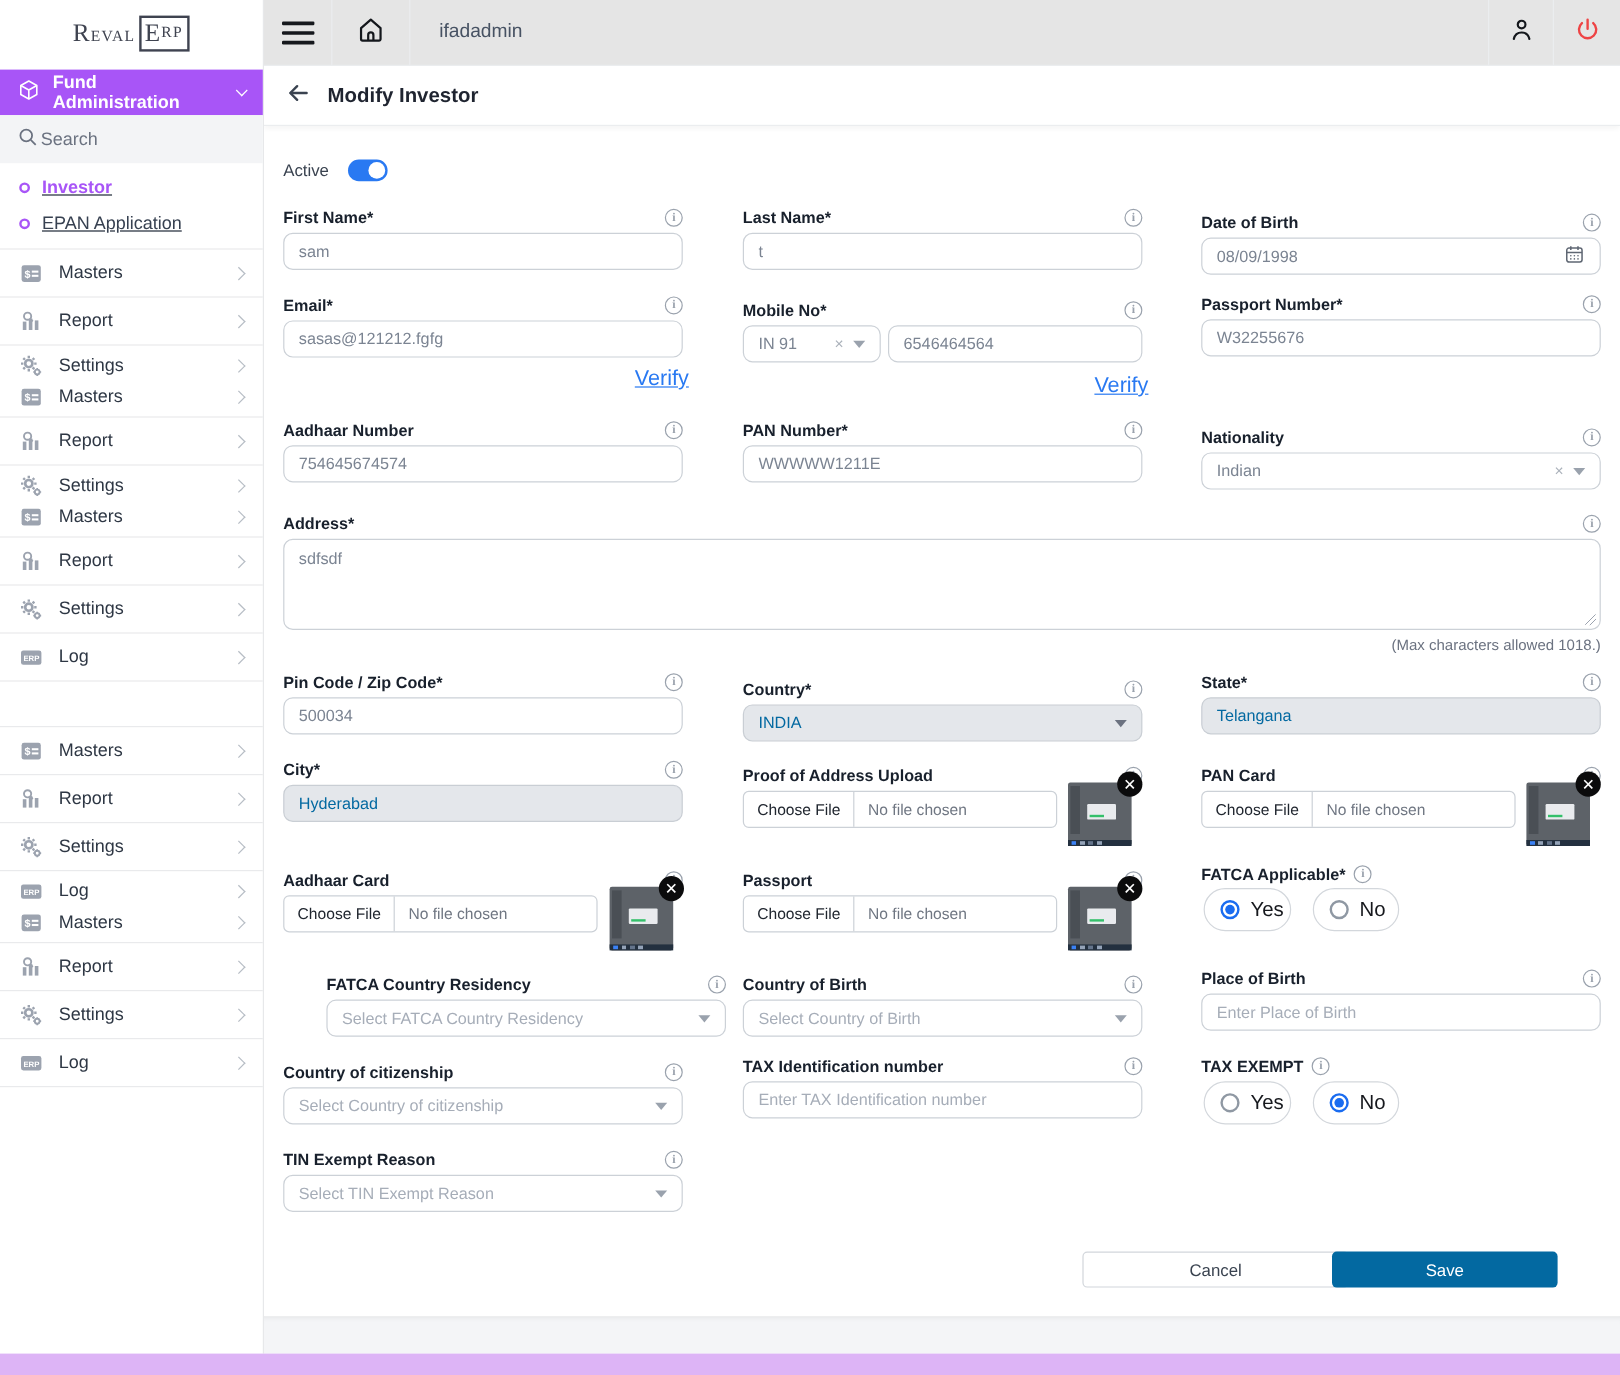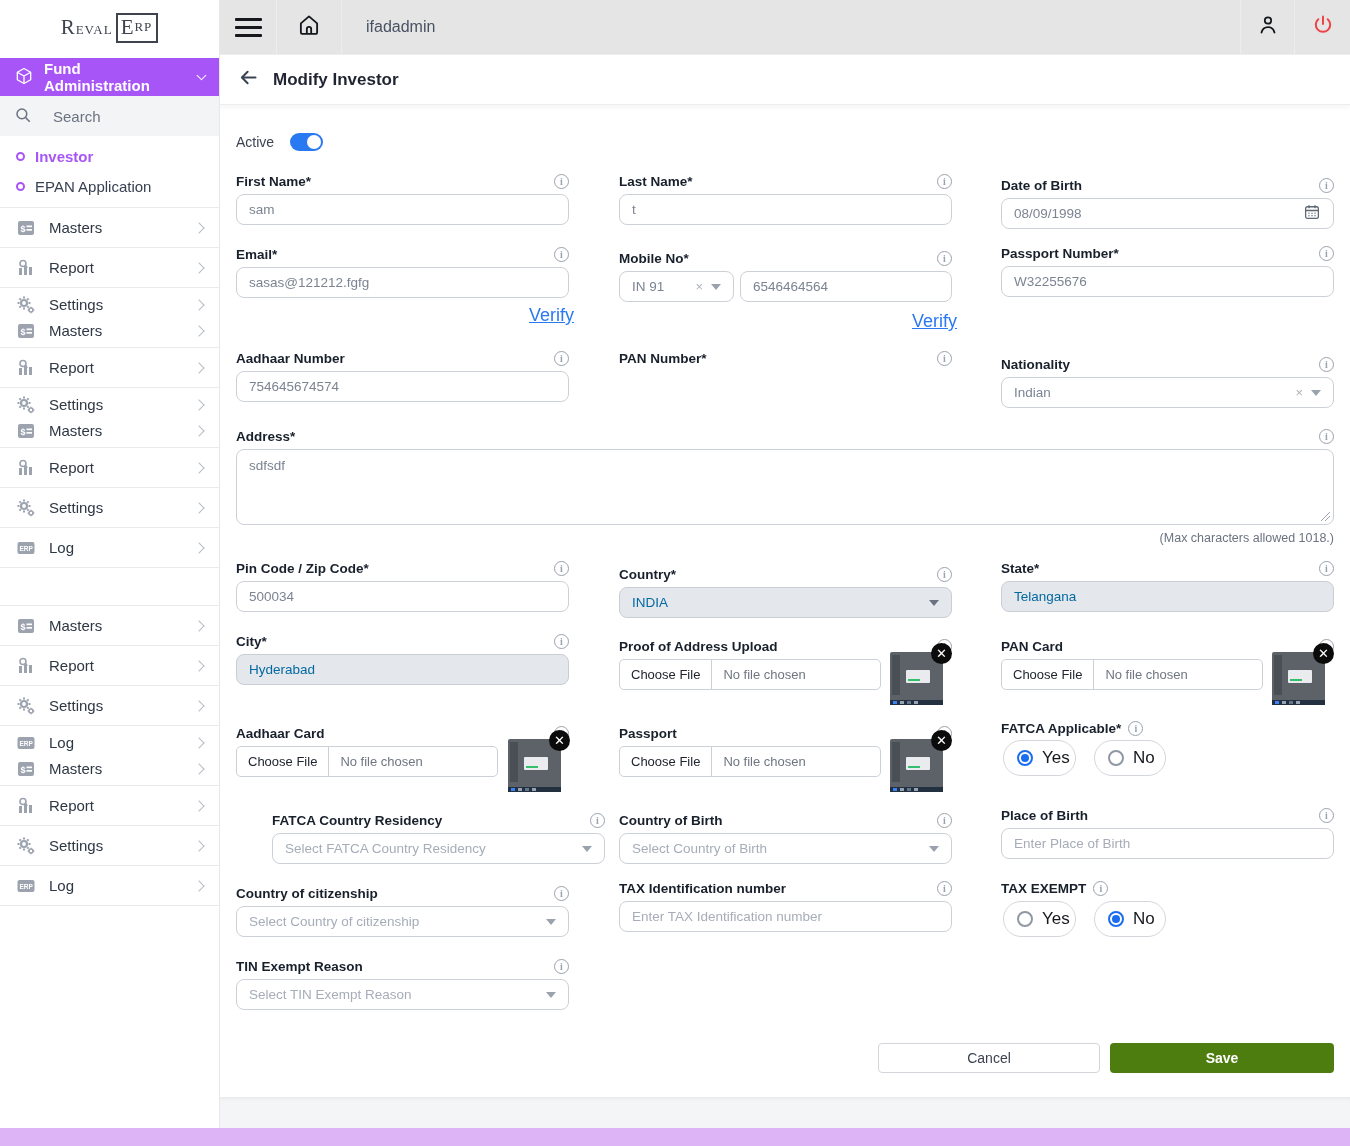"Search" .search-row { gap: 21px -> 2px }
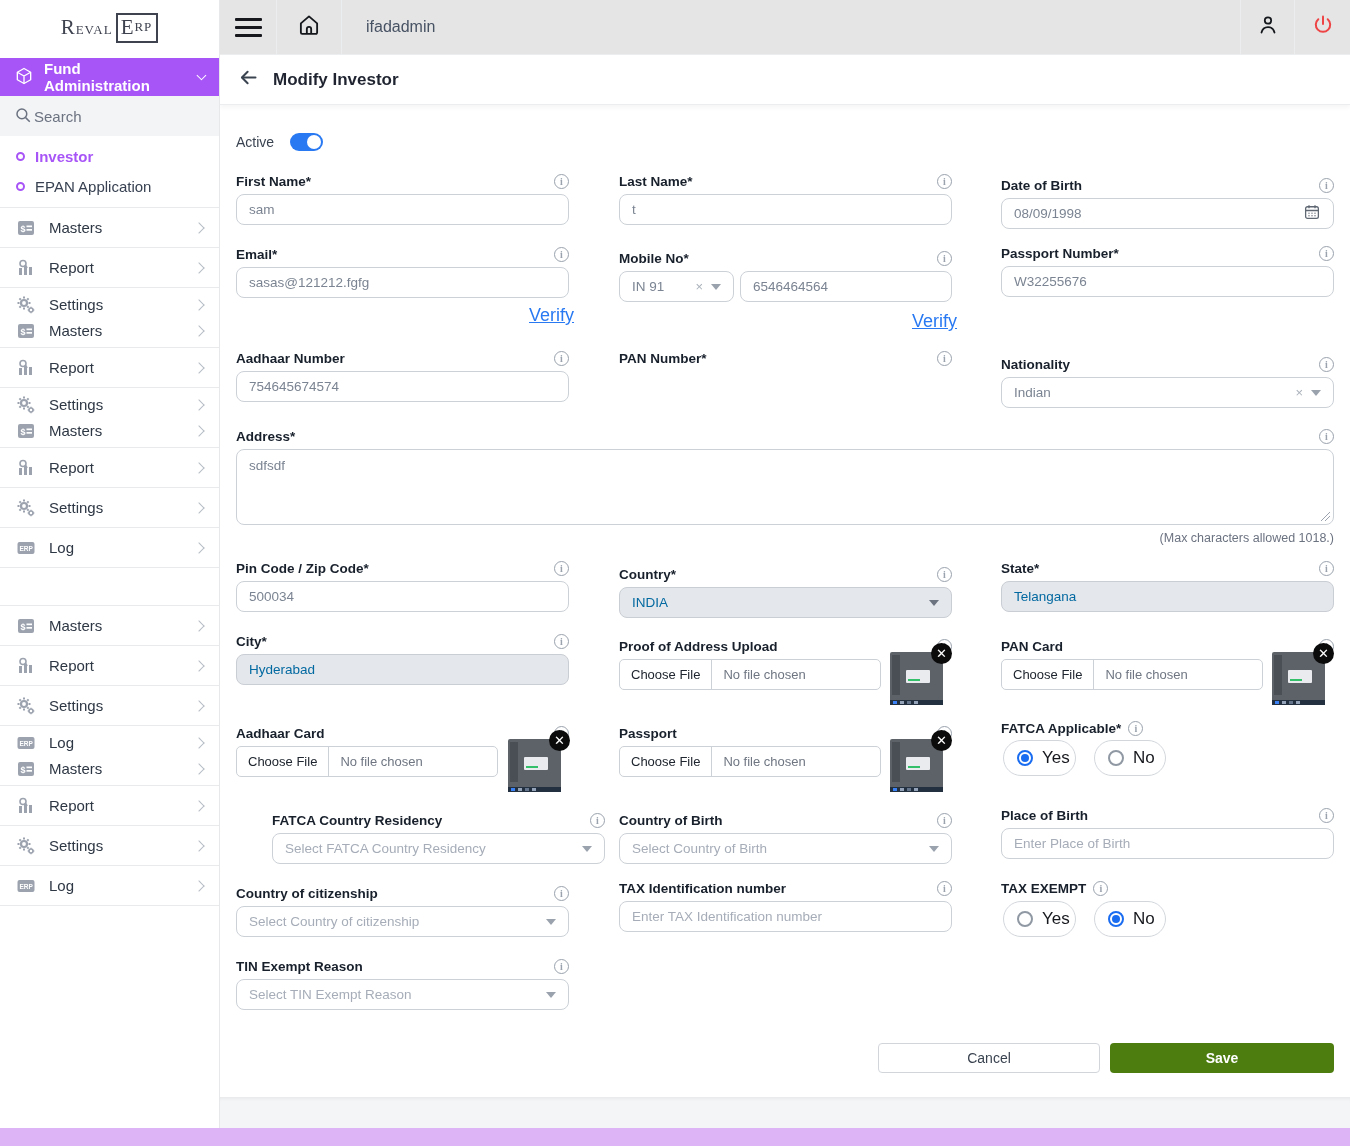"Investor" .subnav { text-decoration: none -> underline }
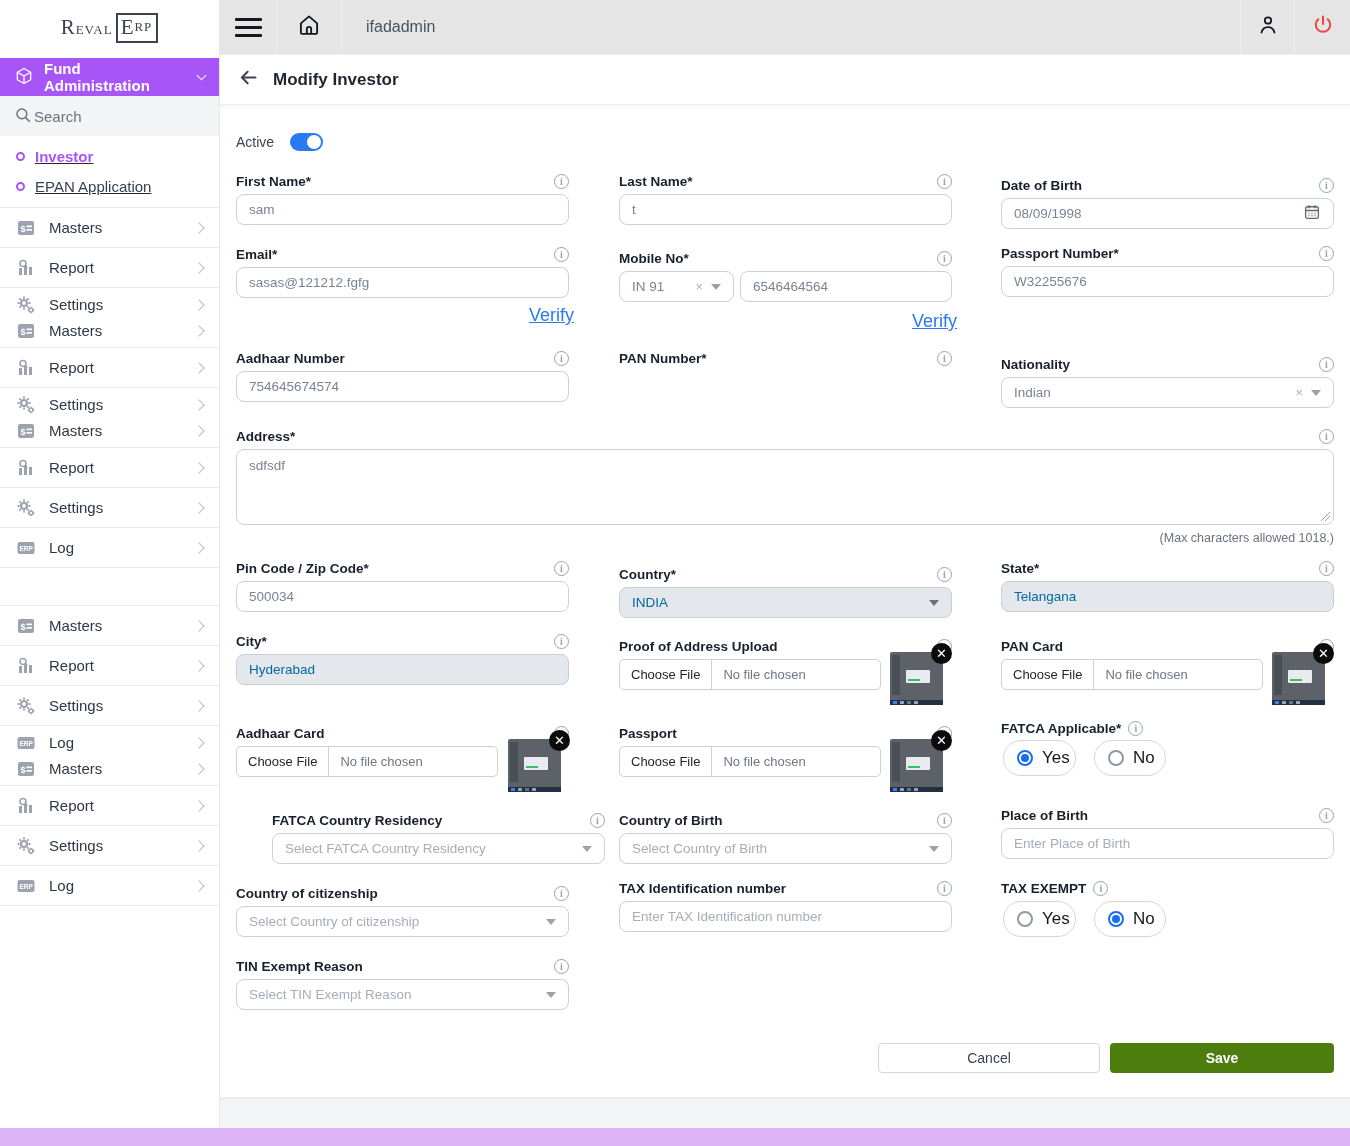"WWWWW1211E" div.f-input { html: none -> <div> <span>WWWWW1211E</span> </div> }
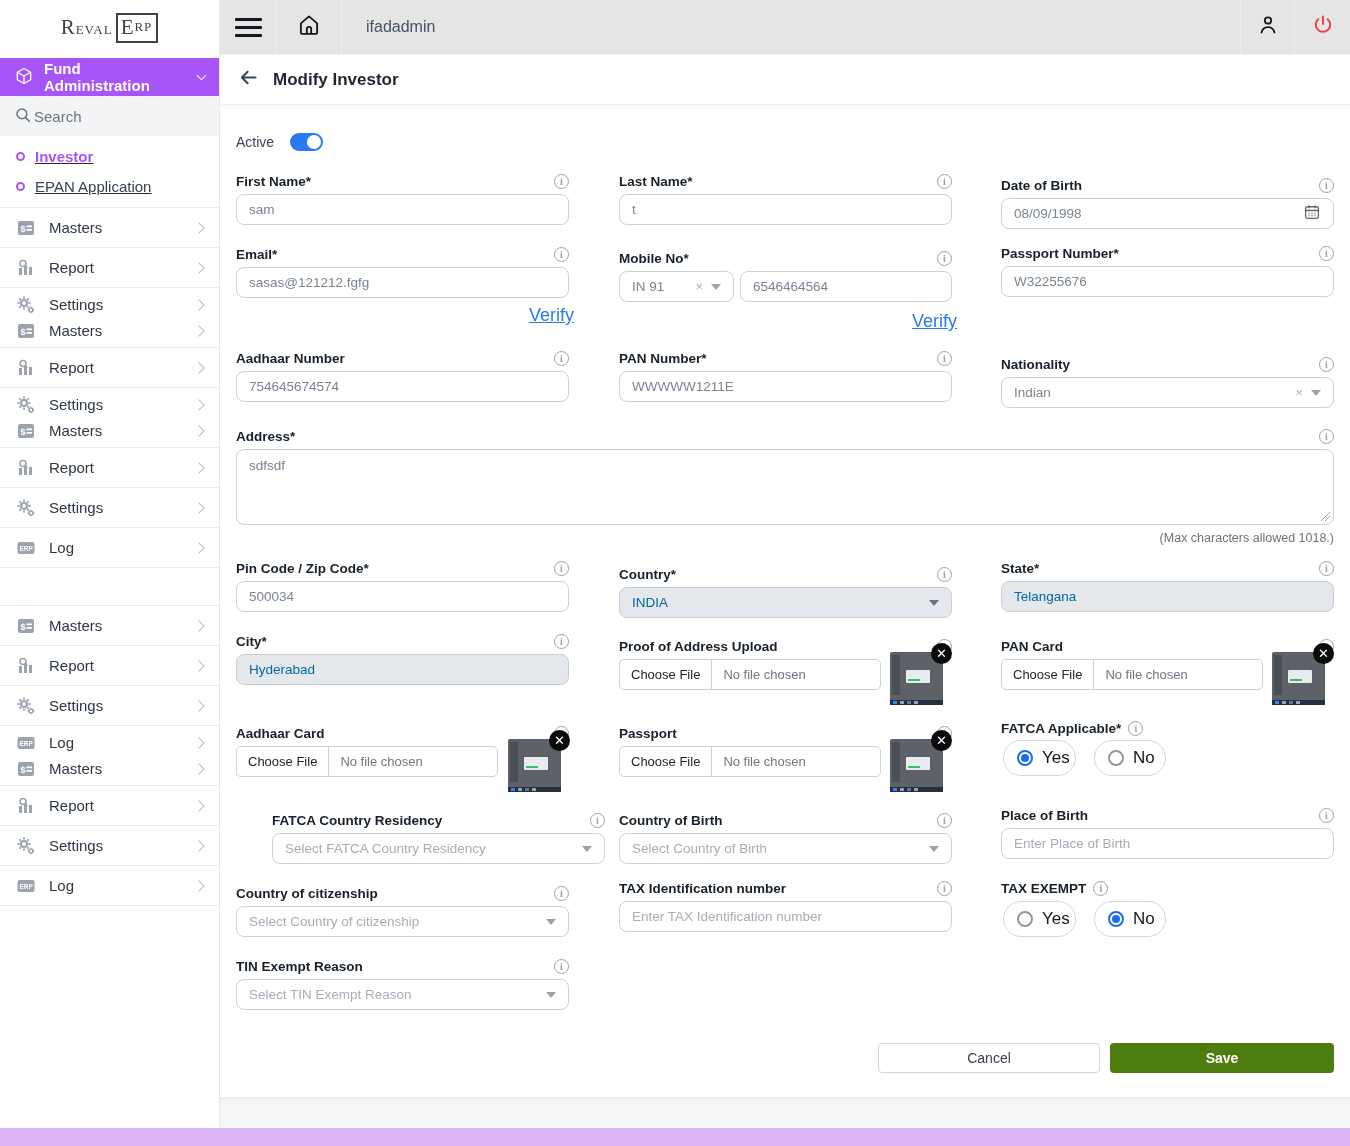"Cancel" div.btn { left: 658px -> 682px }
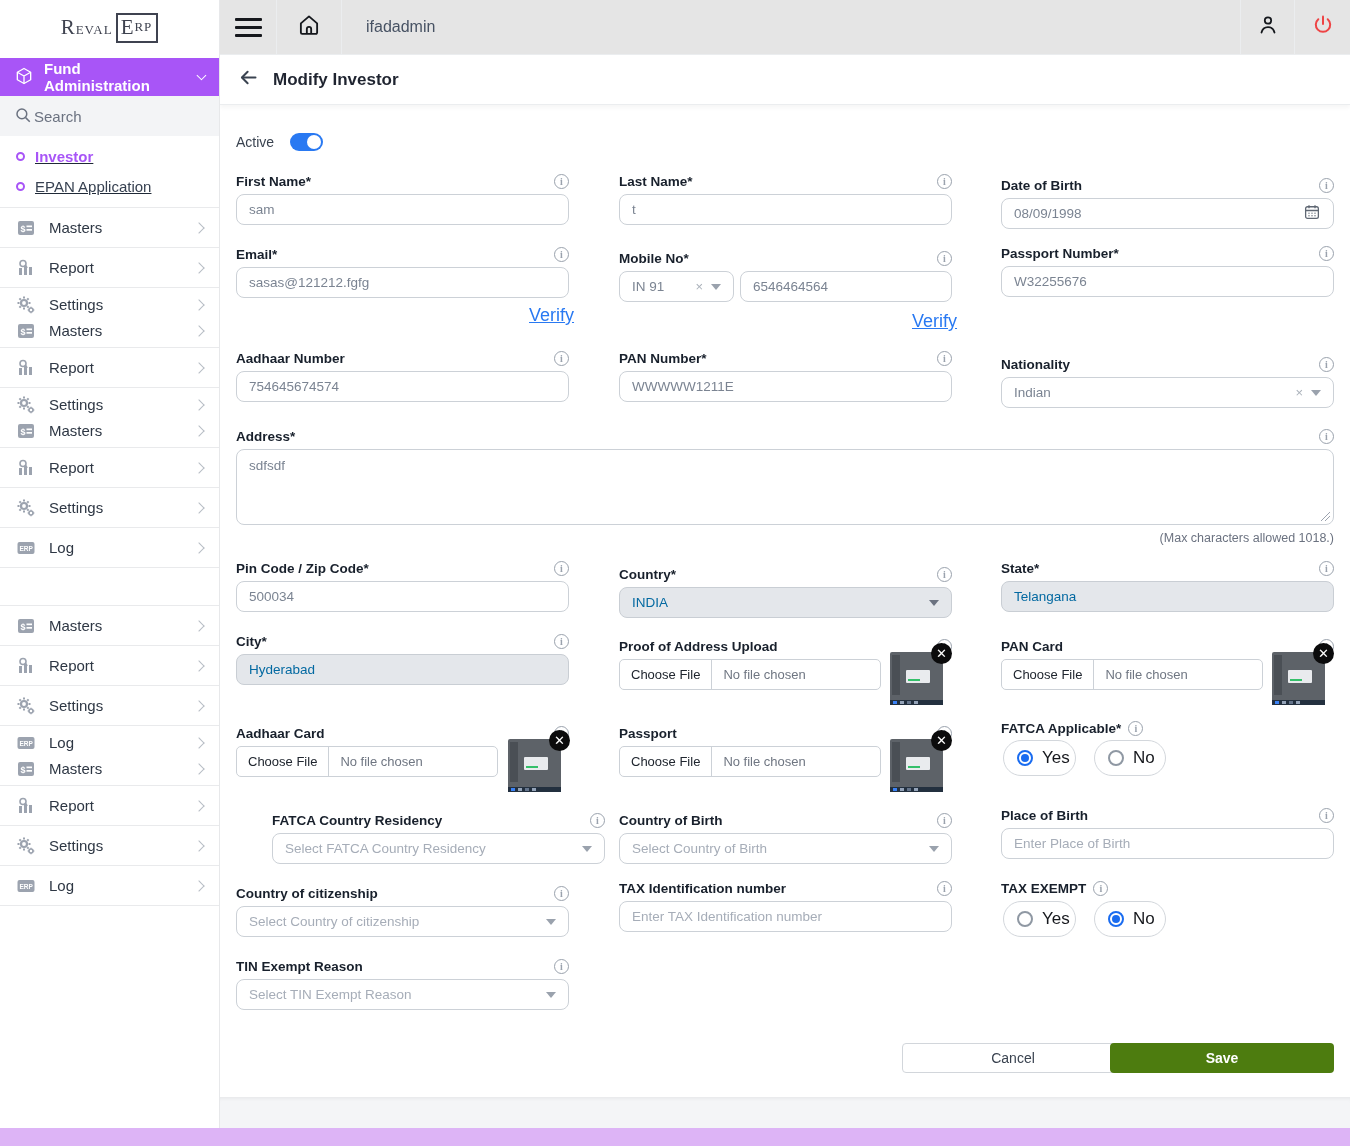"Save" .btn.save { background: #4d7c0f -> #0369a1; font-weight: bold -> normal; width: 224px -> 188px }
